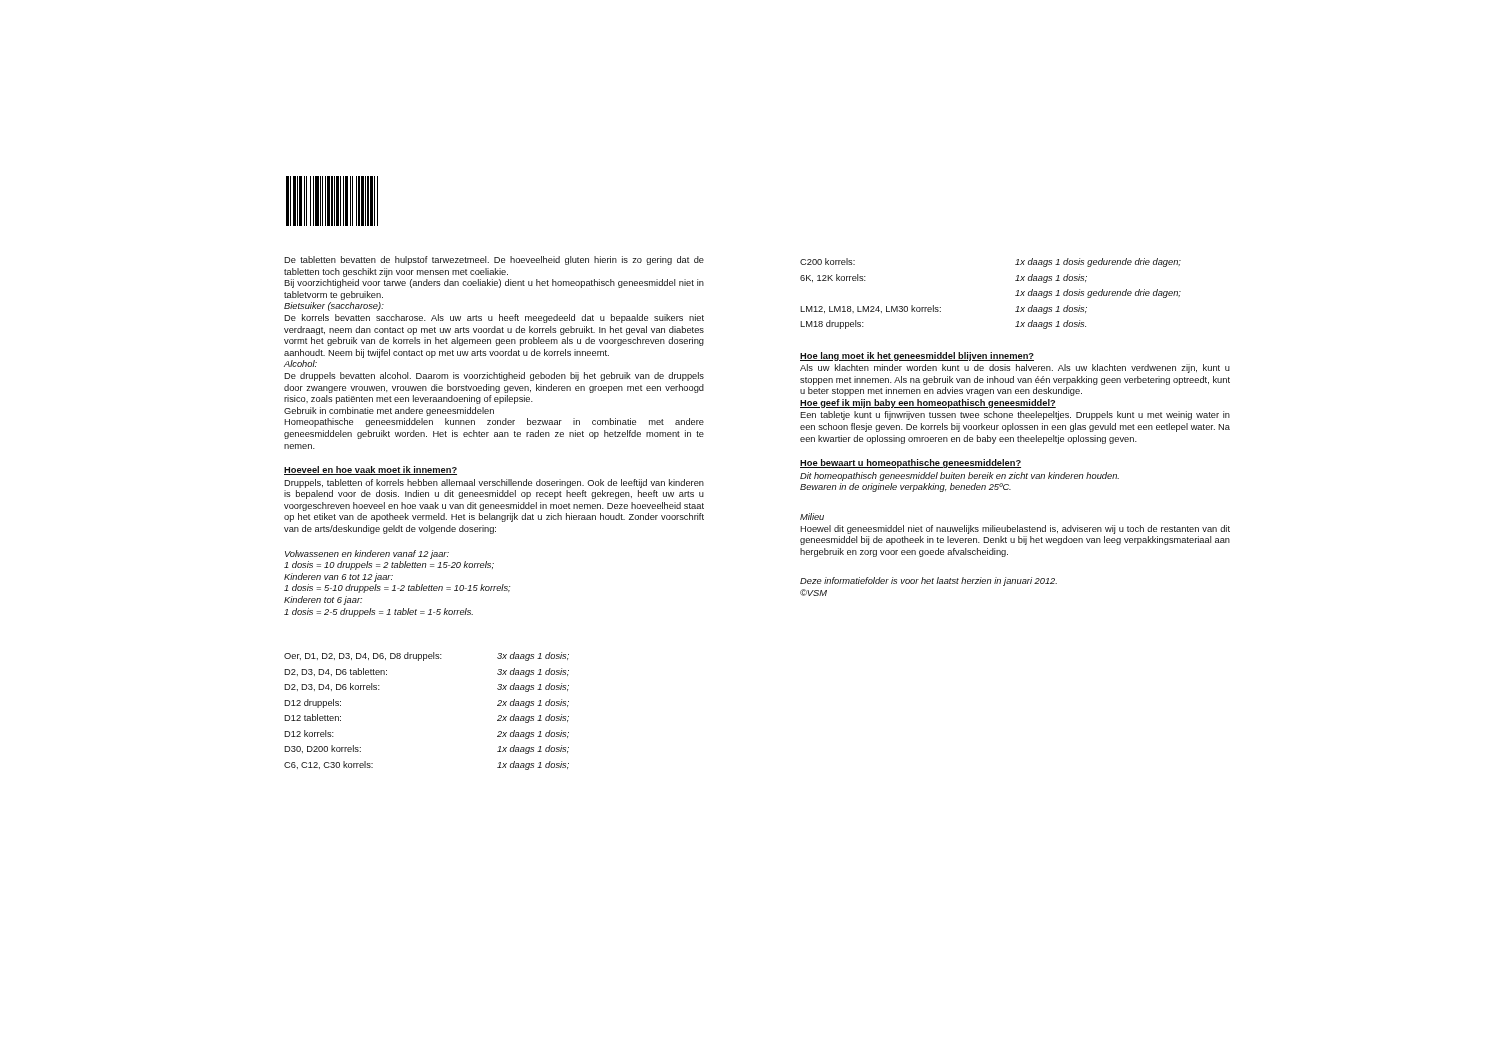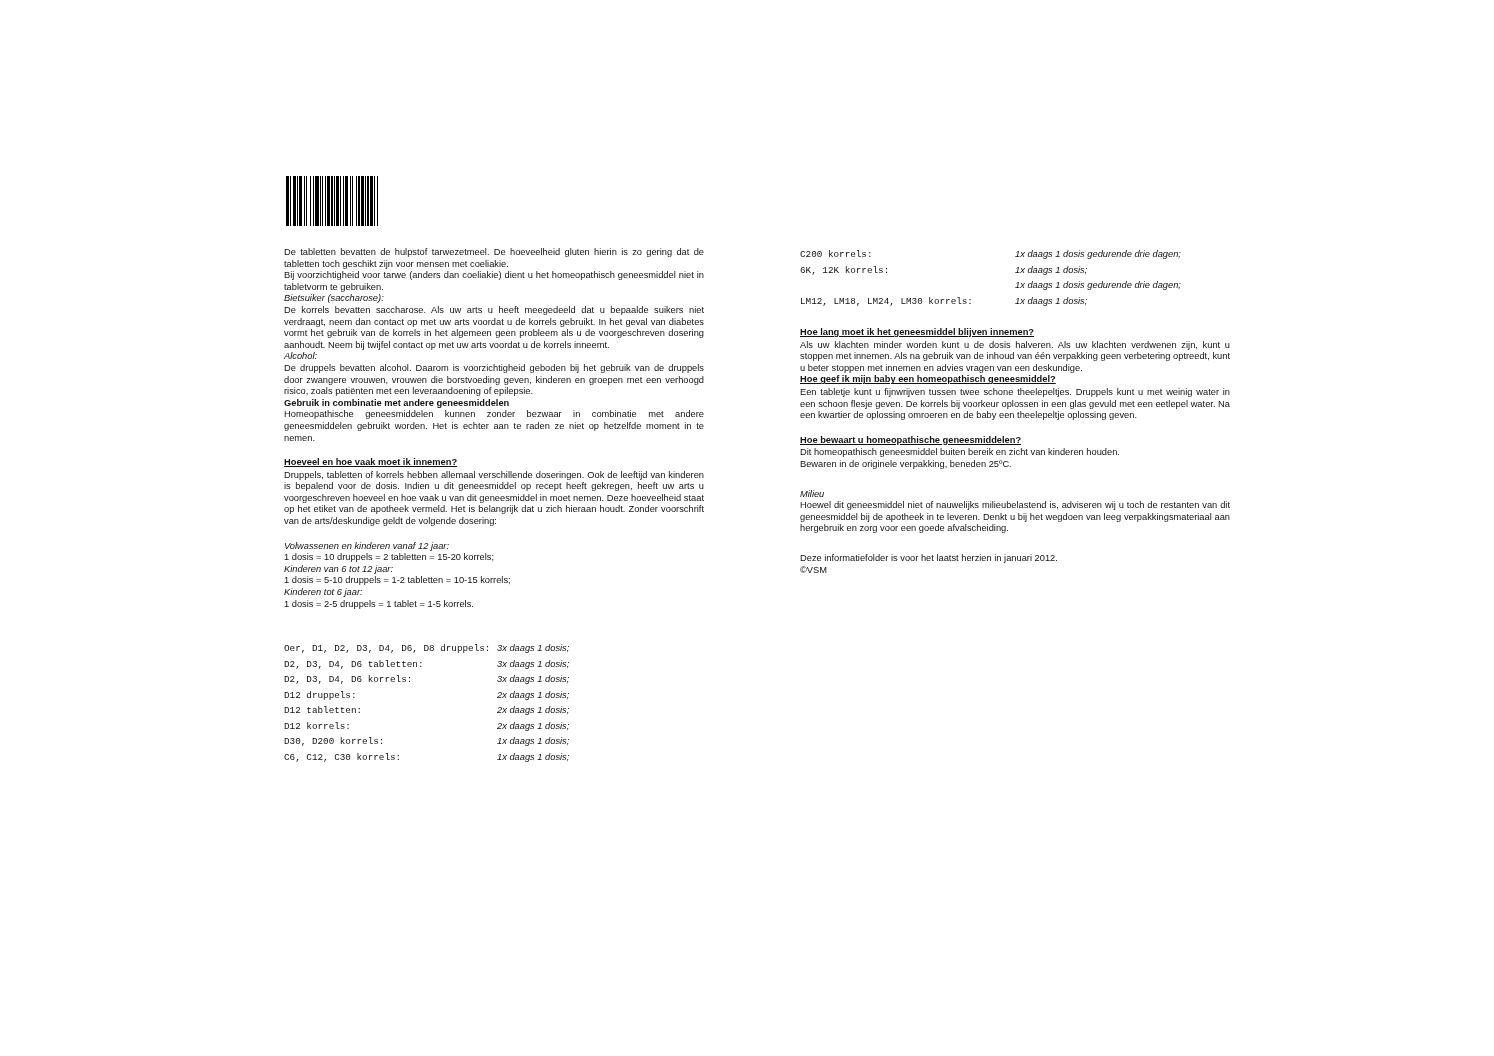"De tabletten bevatten de hulpstof" .col { margin-top: none -> 8px }
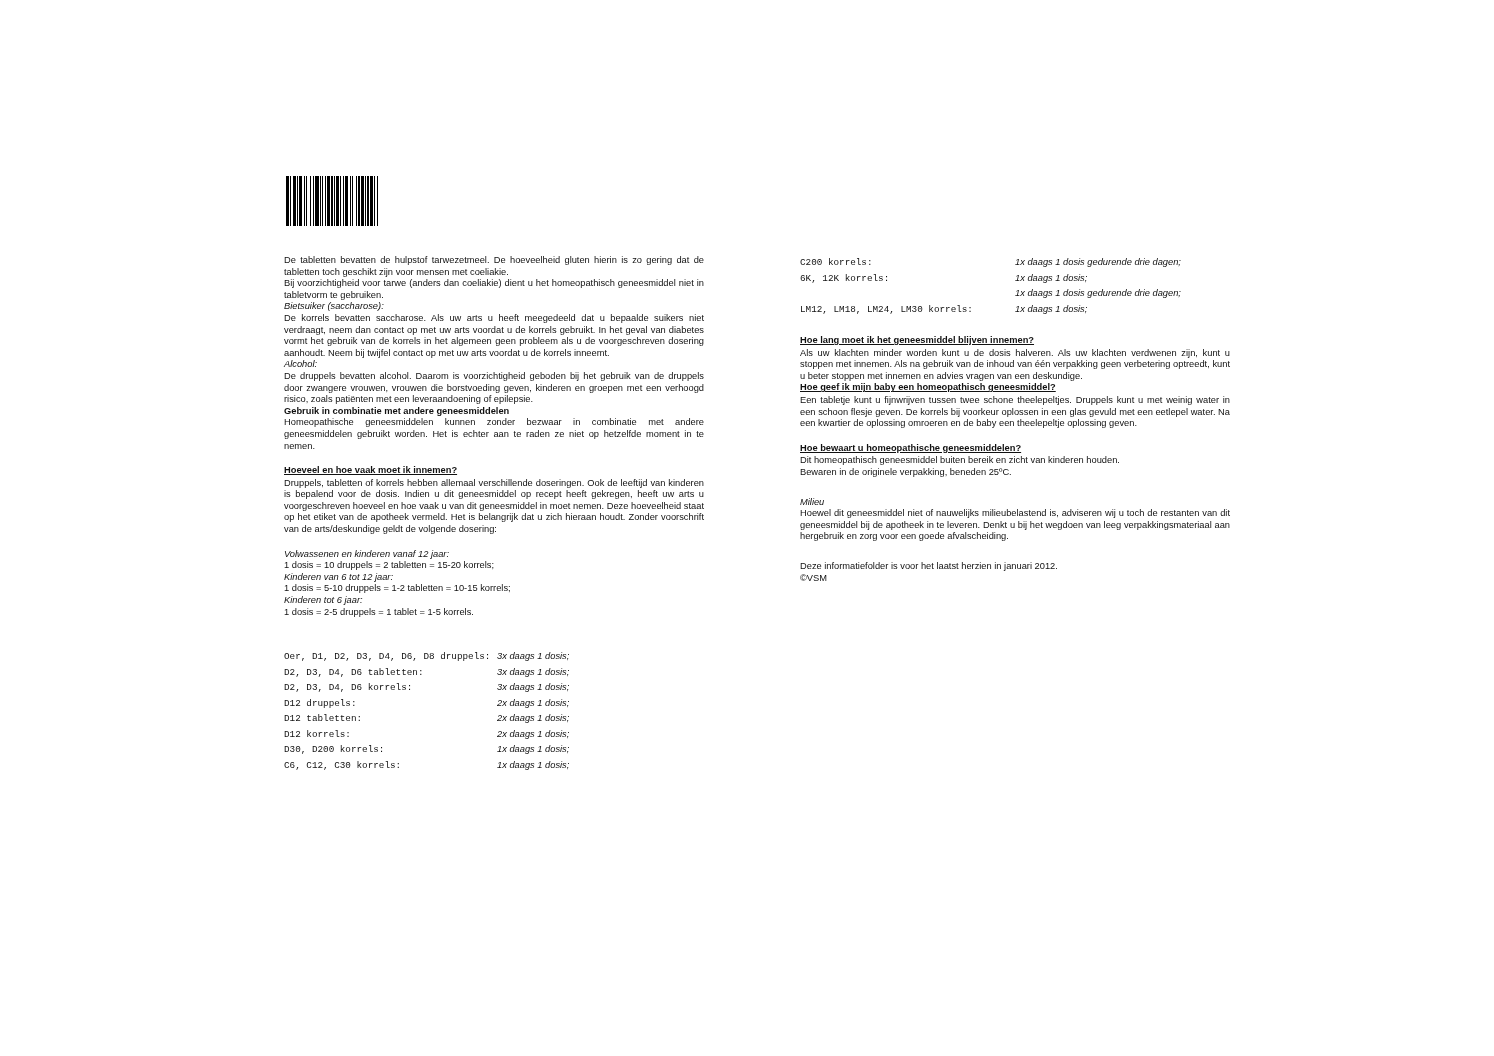"C200 korrels:" .dose-row .dose-label { font-family: Liberation Mono, monospace -> none }
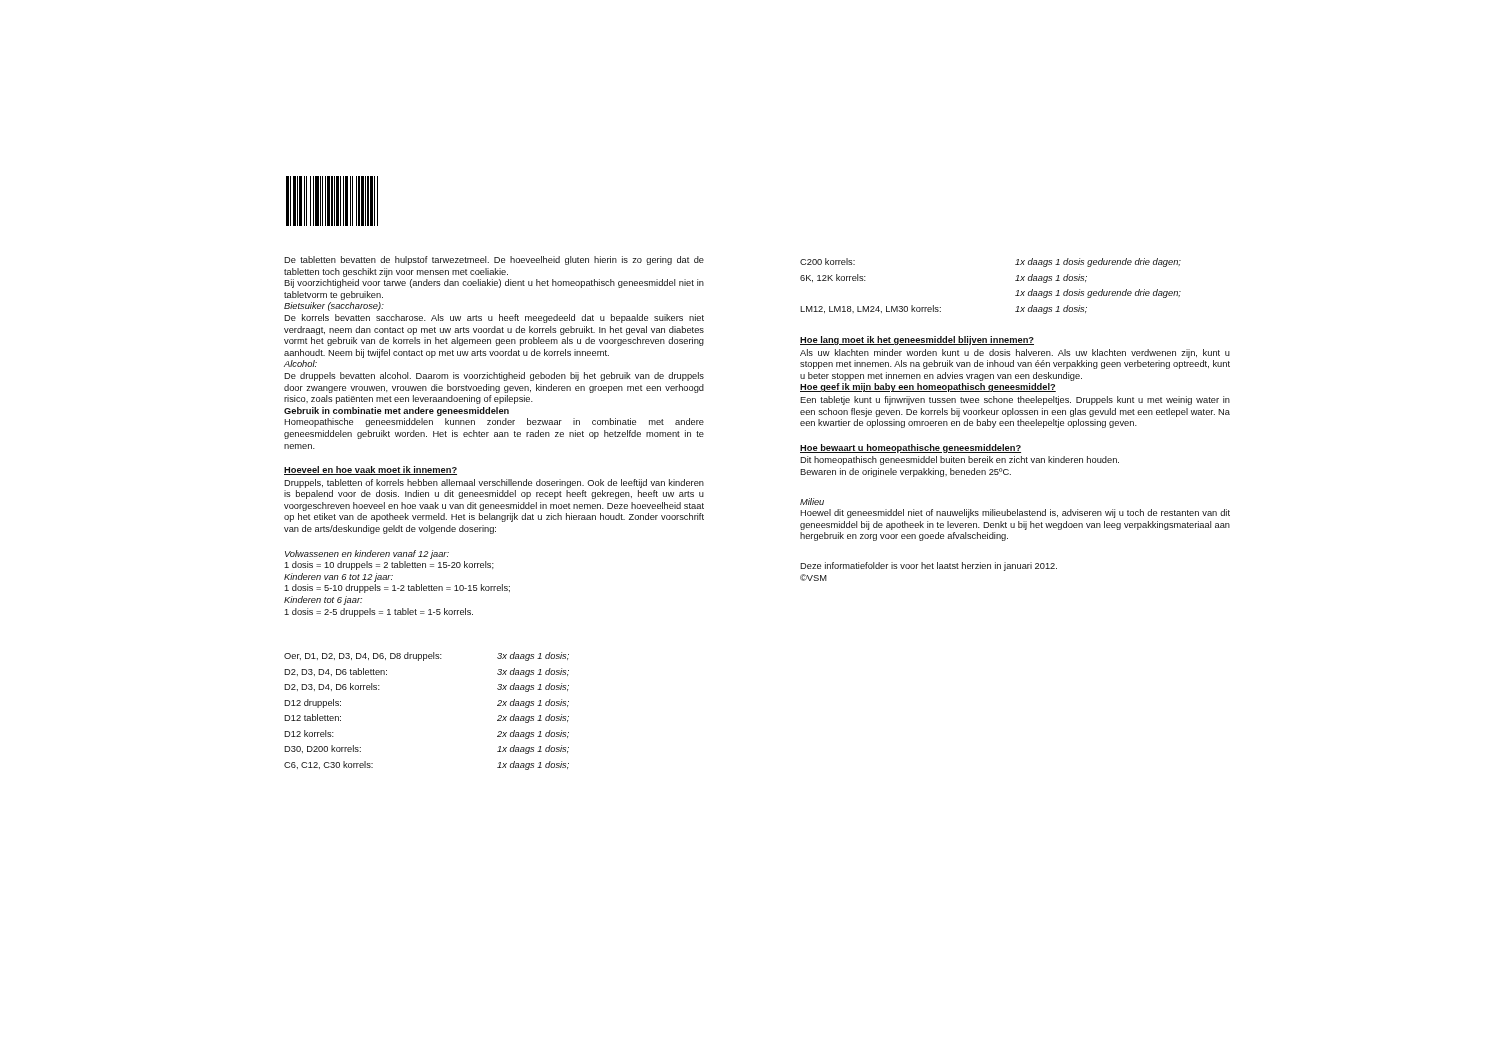"LM18 druppels:" div.dose-row { html: none -> <div> <span>LM18 druppels:</span> <span>1x daags 1 dosis.</span> </div> }
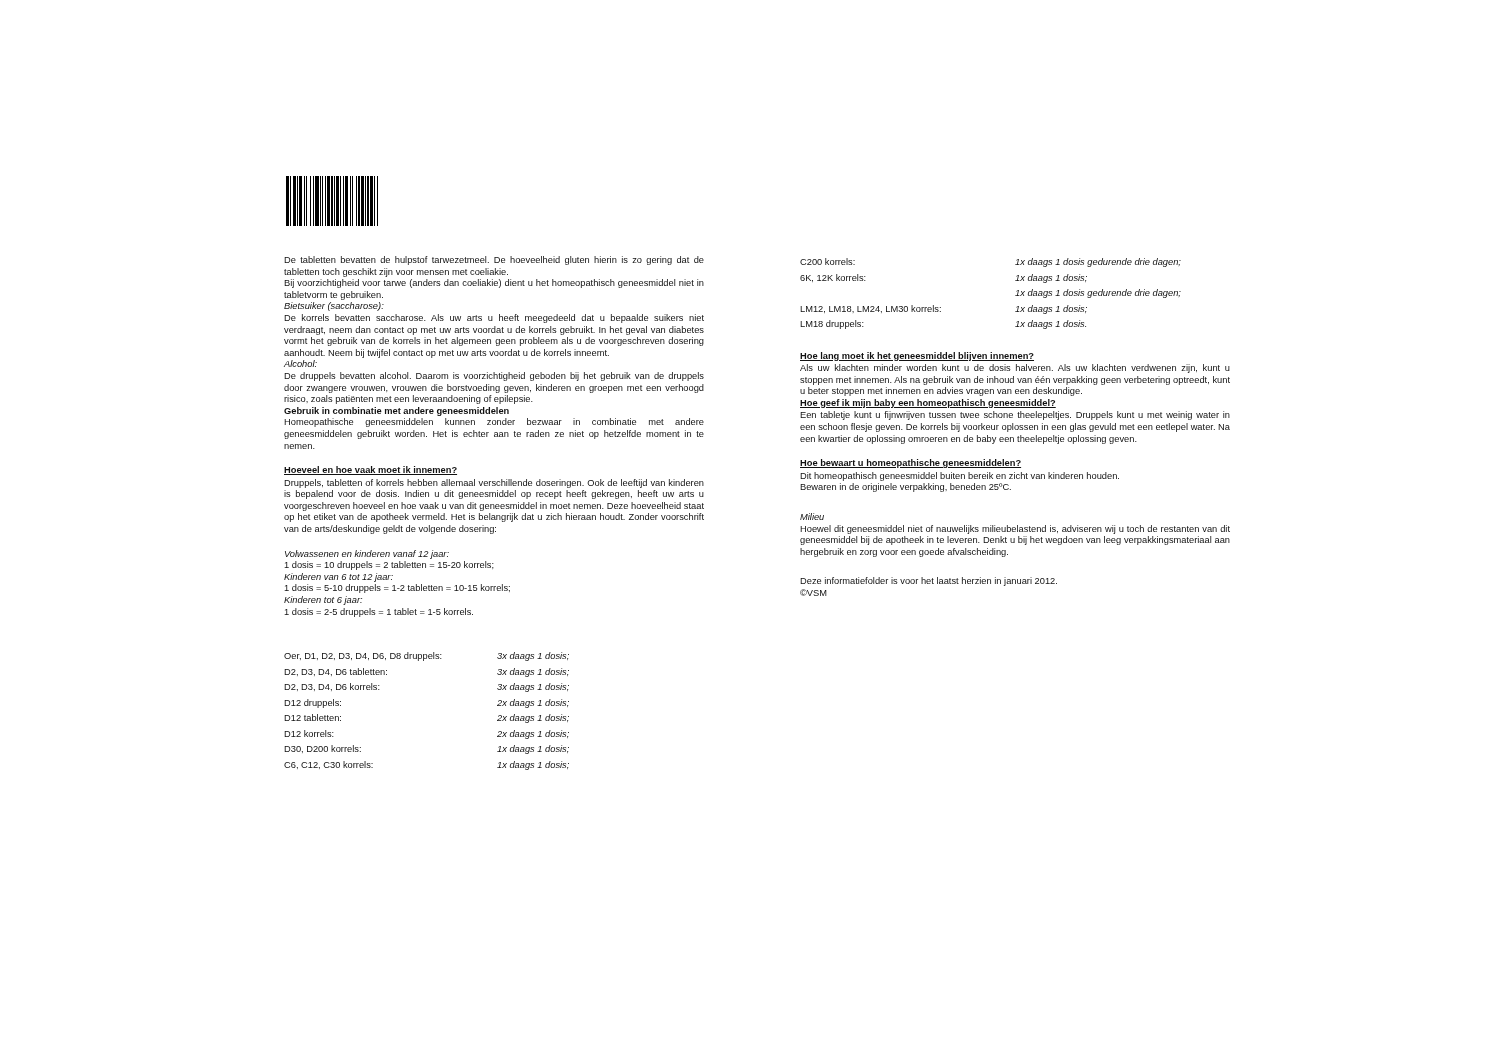"Gebruik in combinatie met andere" .hdr-plain { font-weight: bold -> normal }
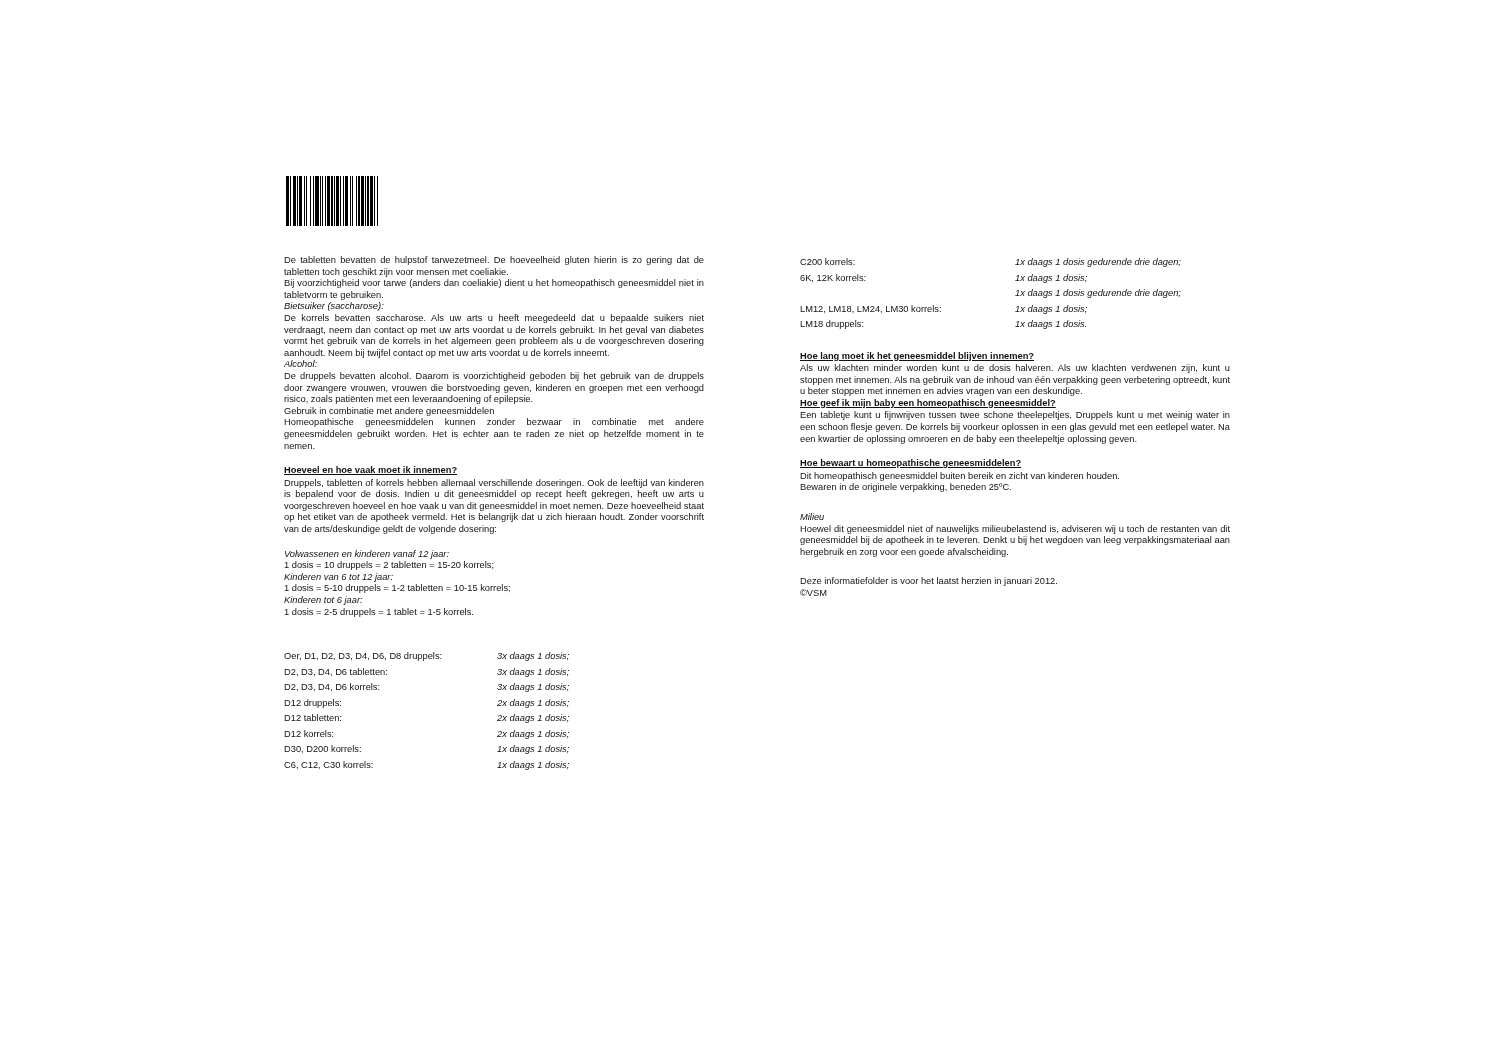"Dit homeopathisch geneesmiddel buiten" .line { font-style: none -> italic }
